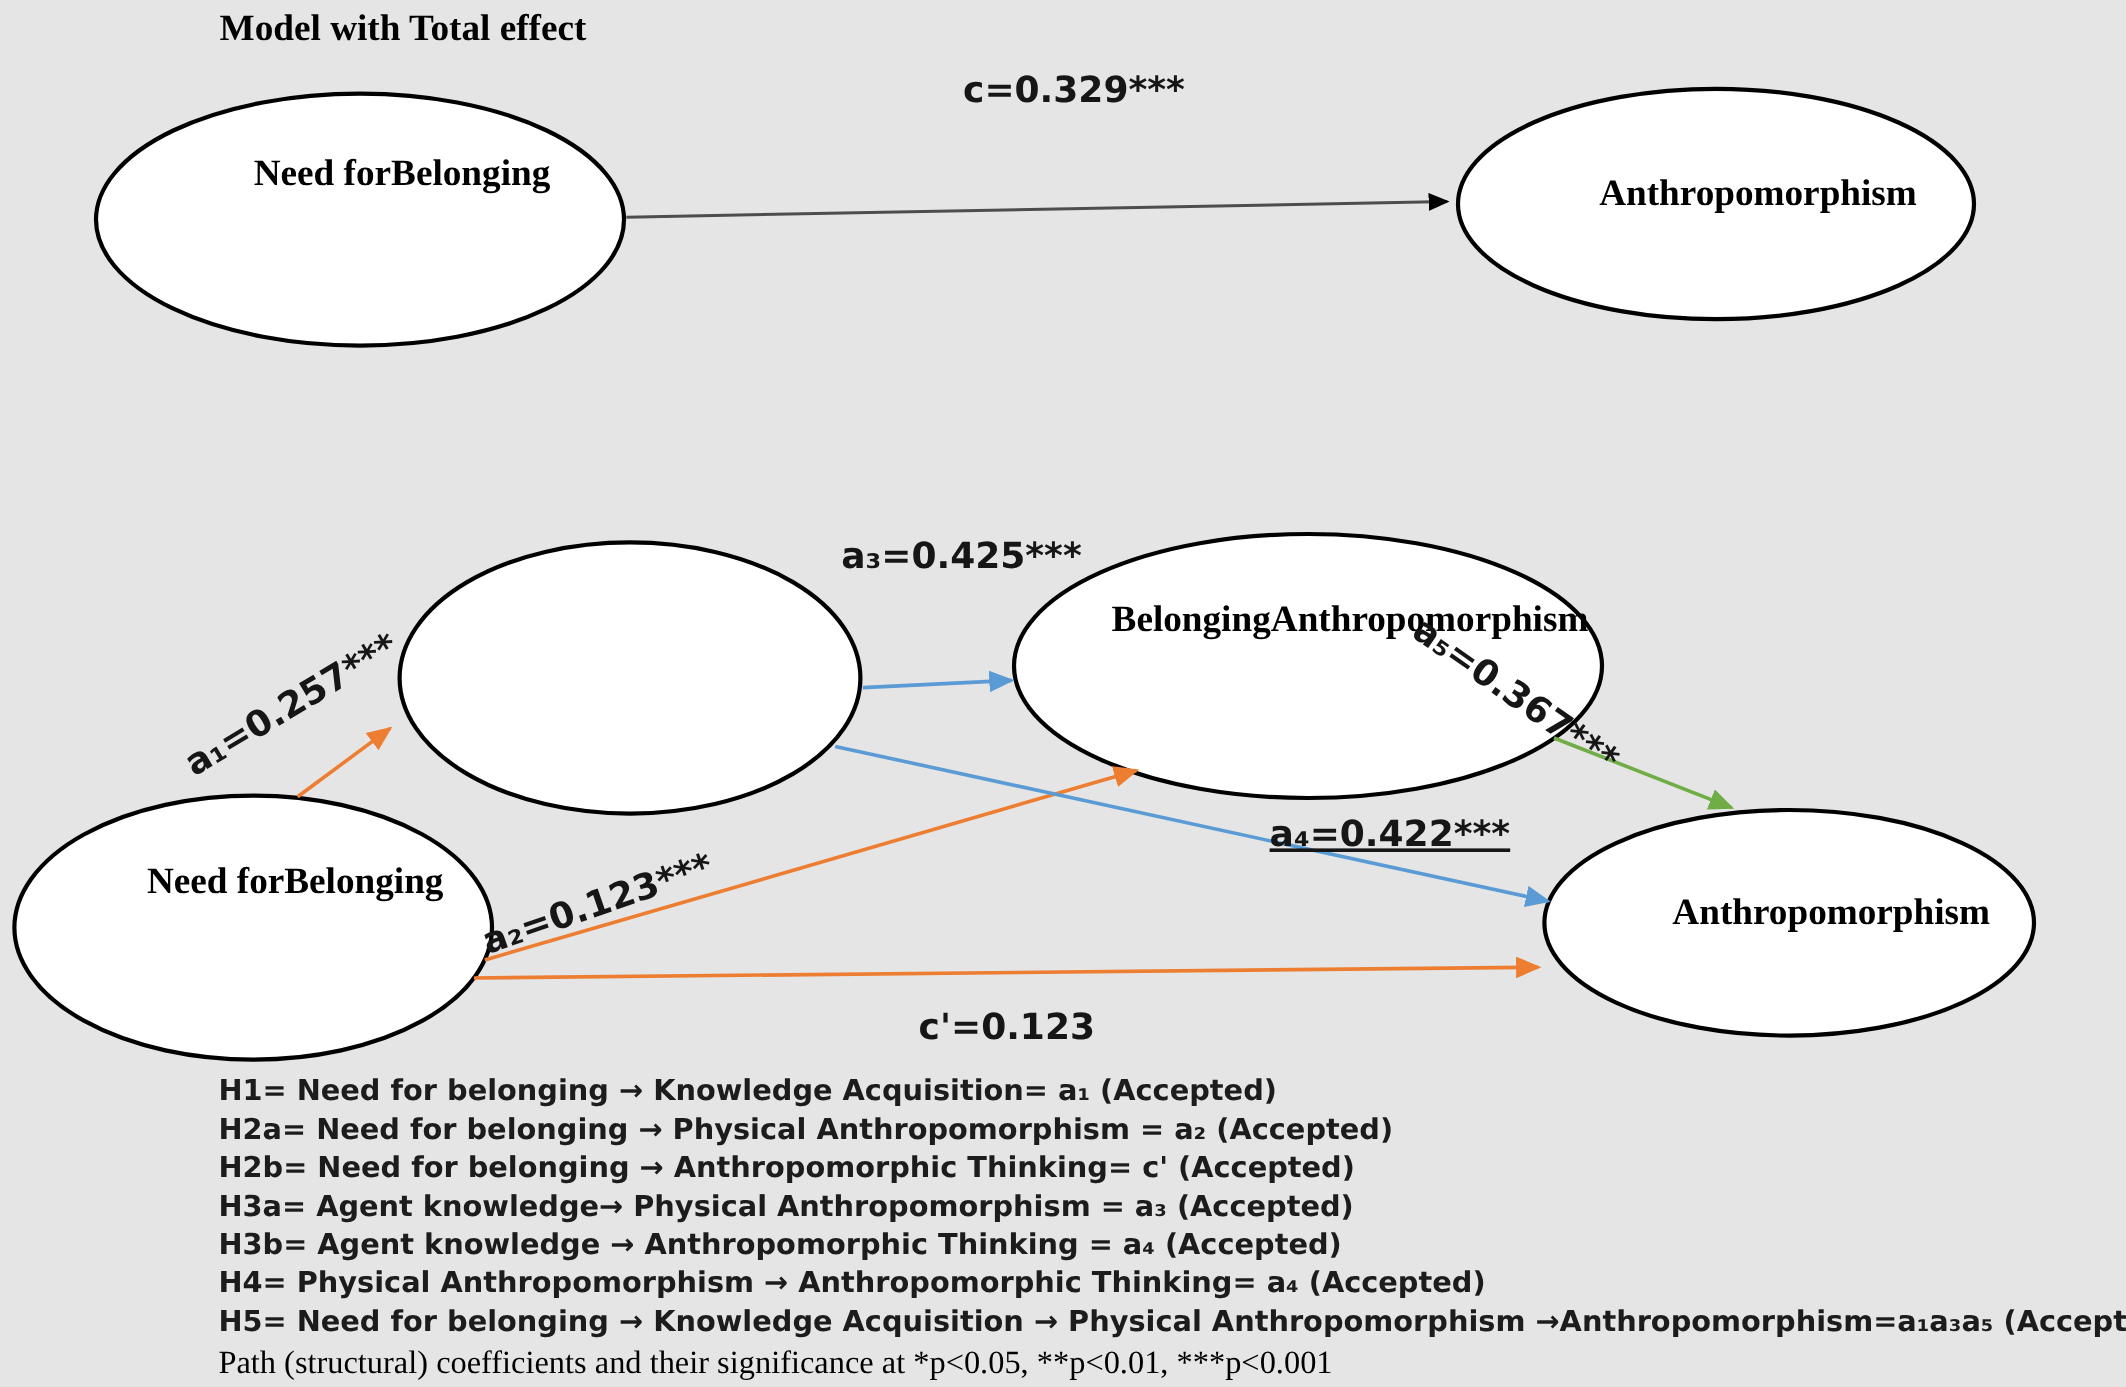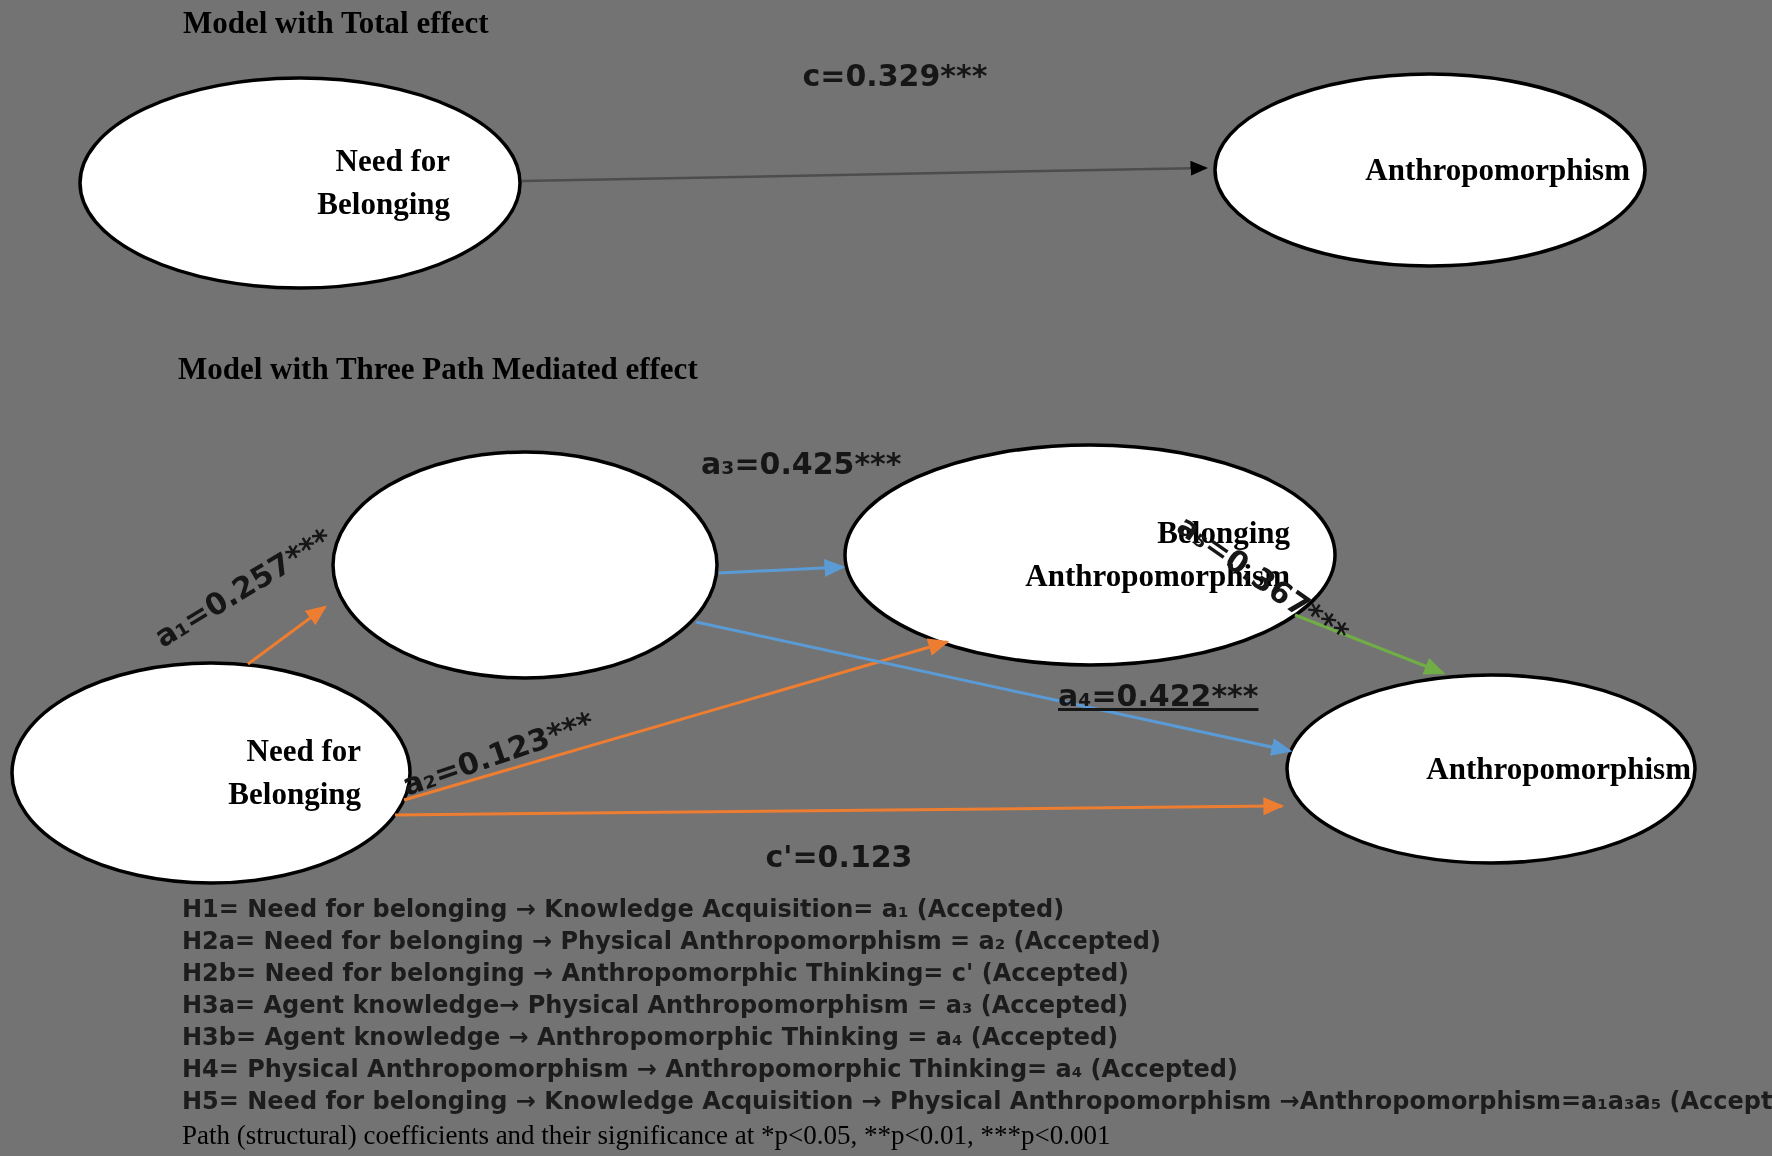"Model with Total effect" .canvas { background: #737373 -> #e5e5e5 }
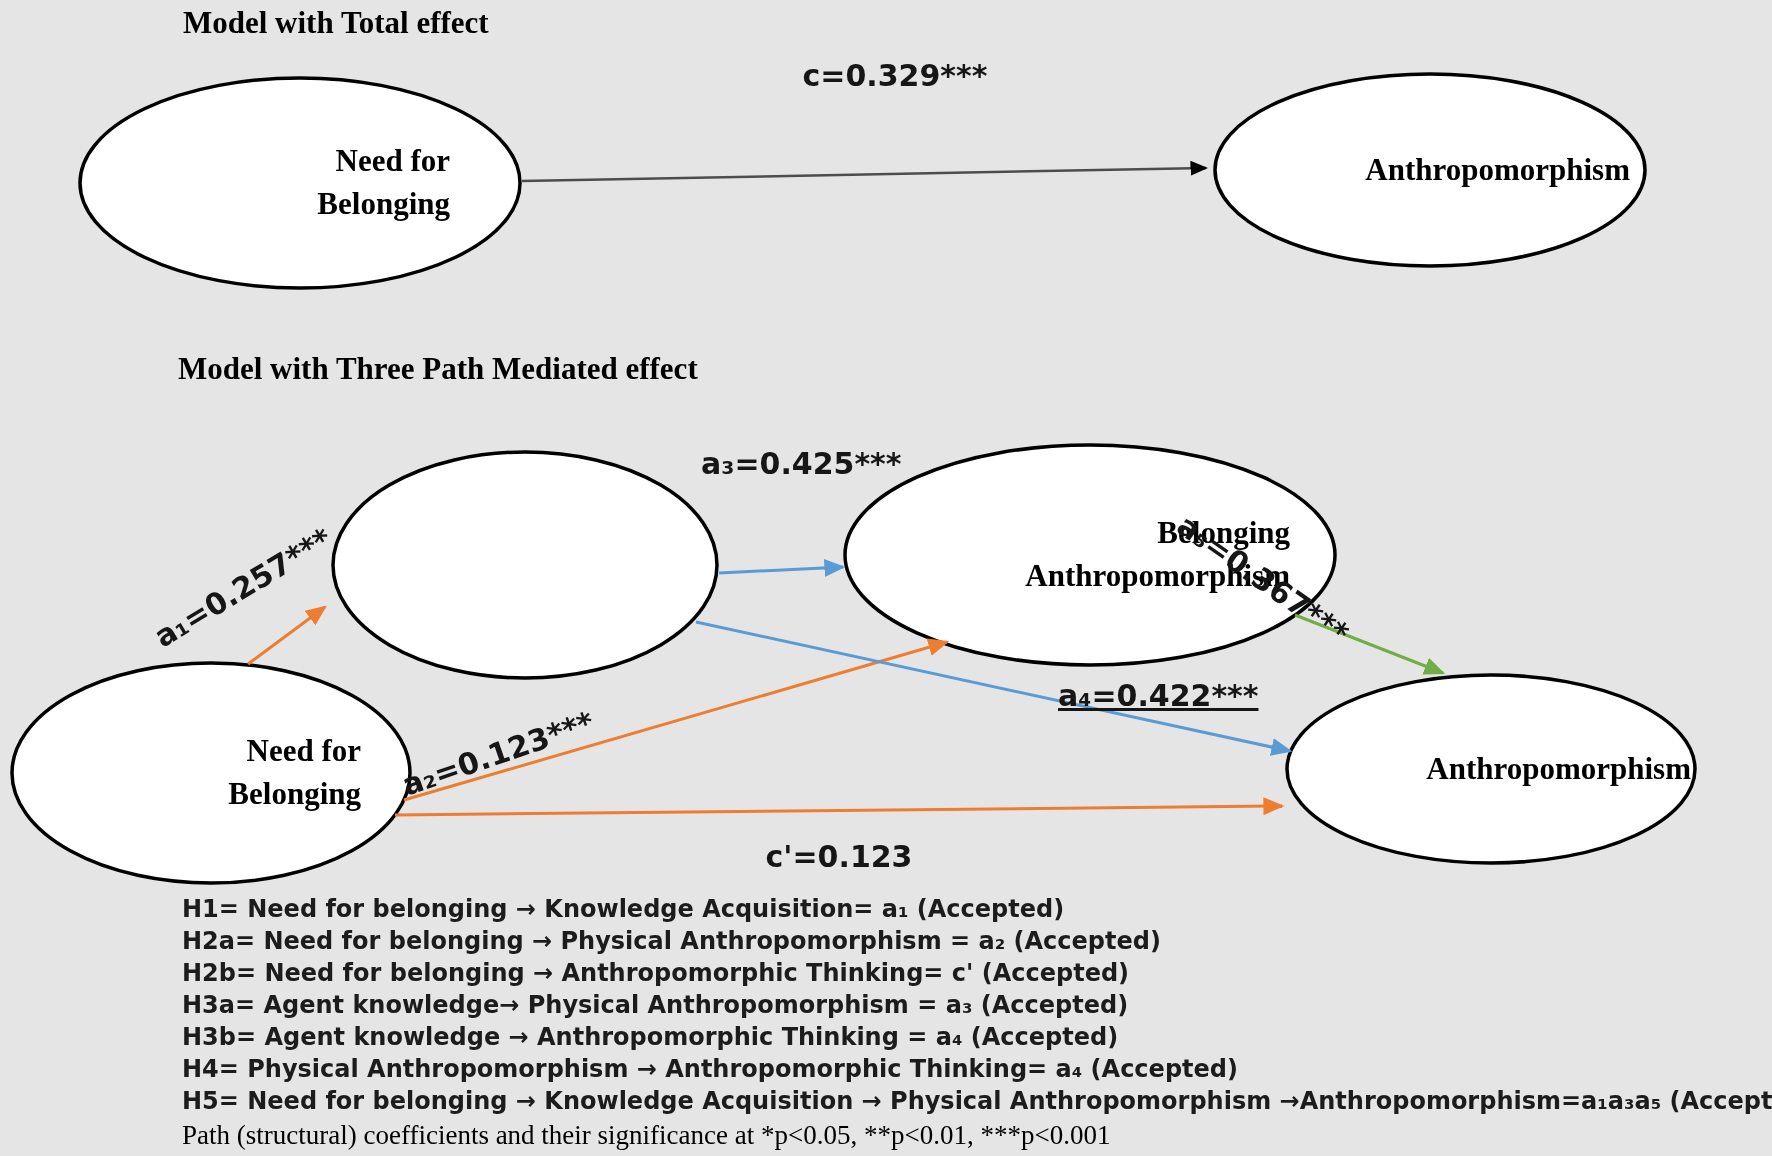"Need for" .node-label { align-items: flex-end -> flex-start; flex-direction: column -> row; margin-left: none -> 35px }
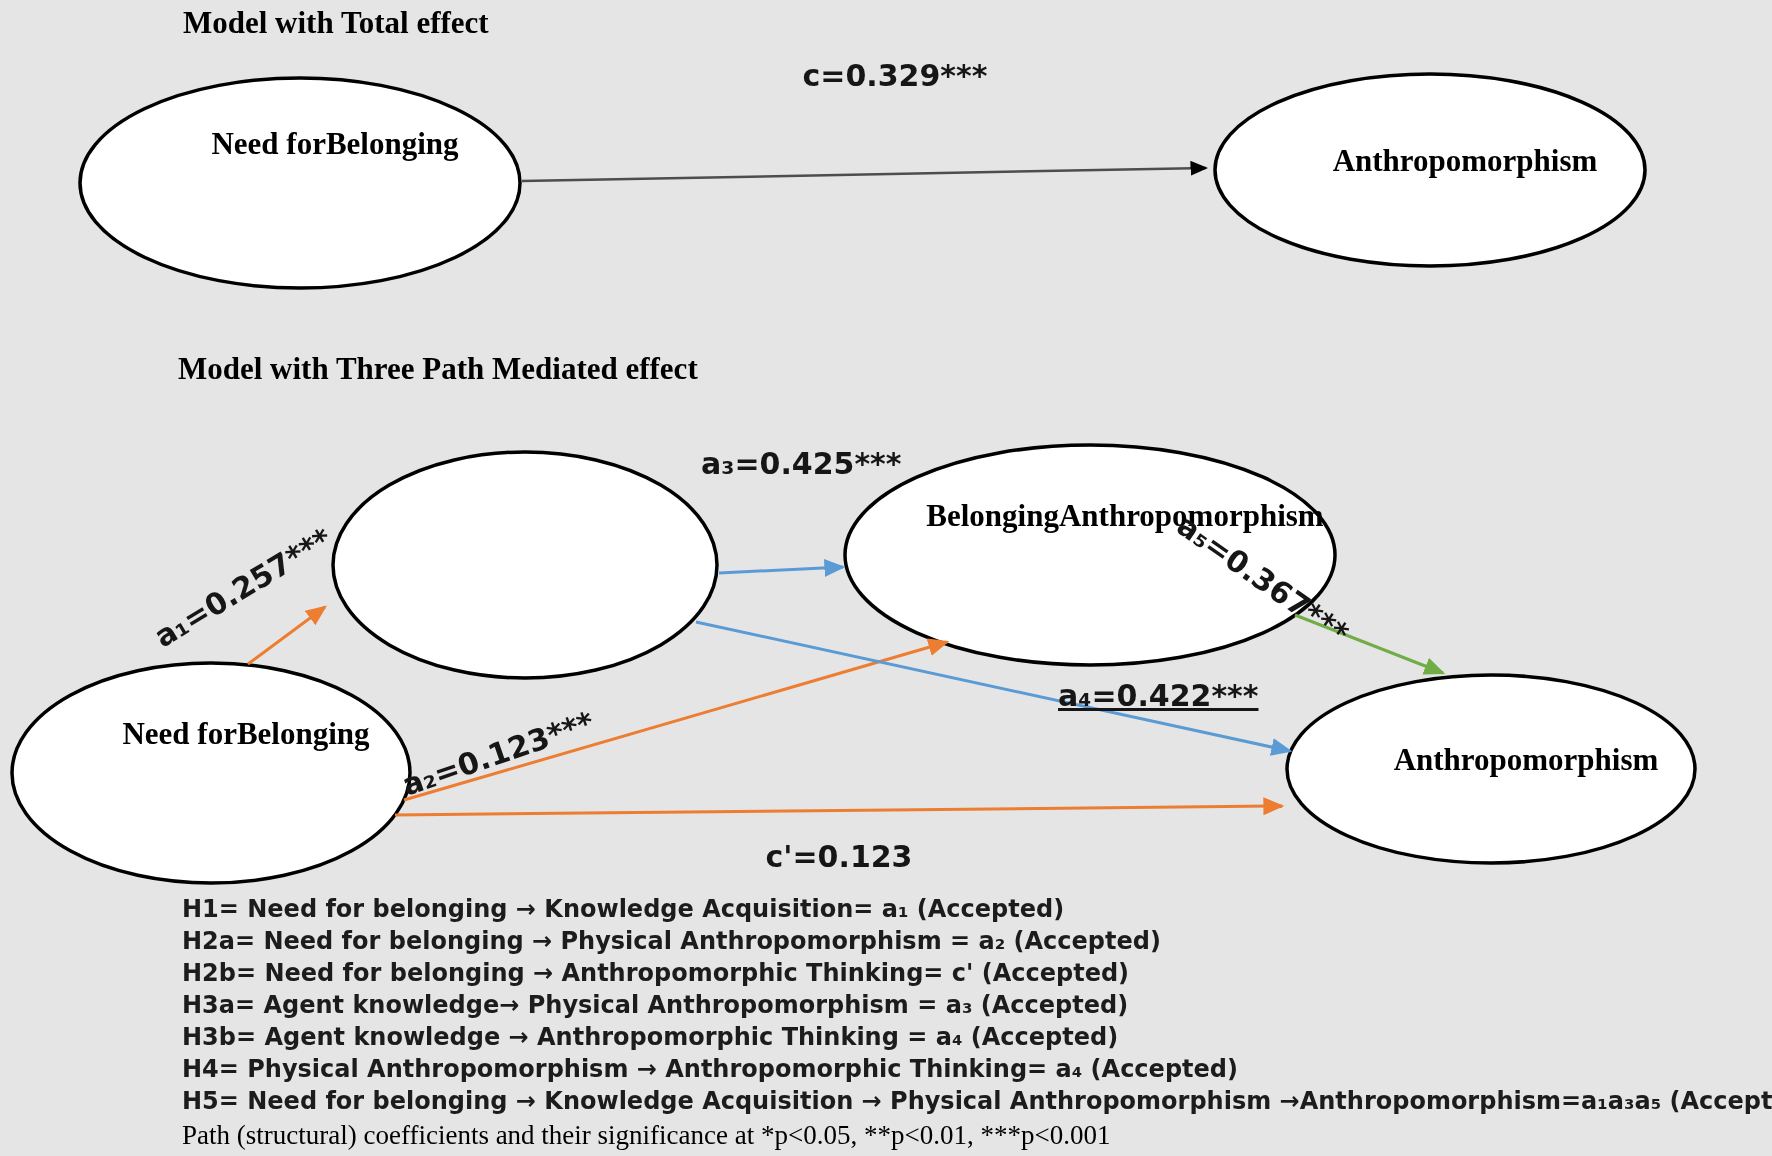"Model with Three Path Mediated" div.sec-title { html: <div>Model with Three Path Mediated effect</div> -> none }
